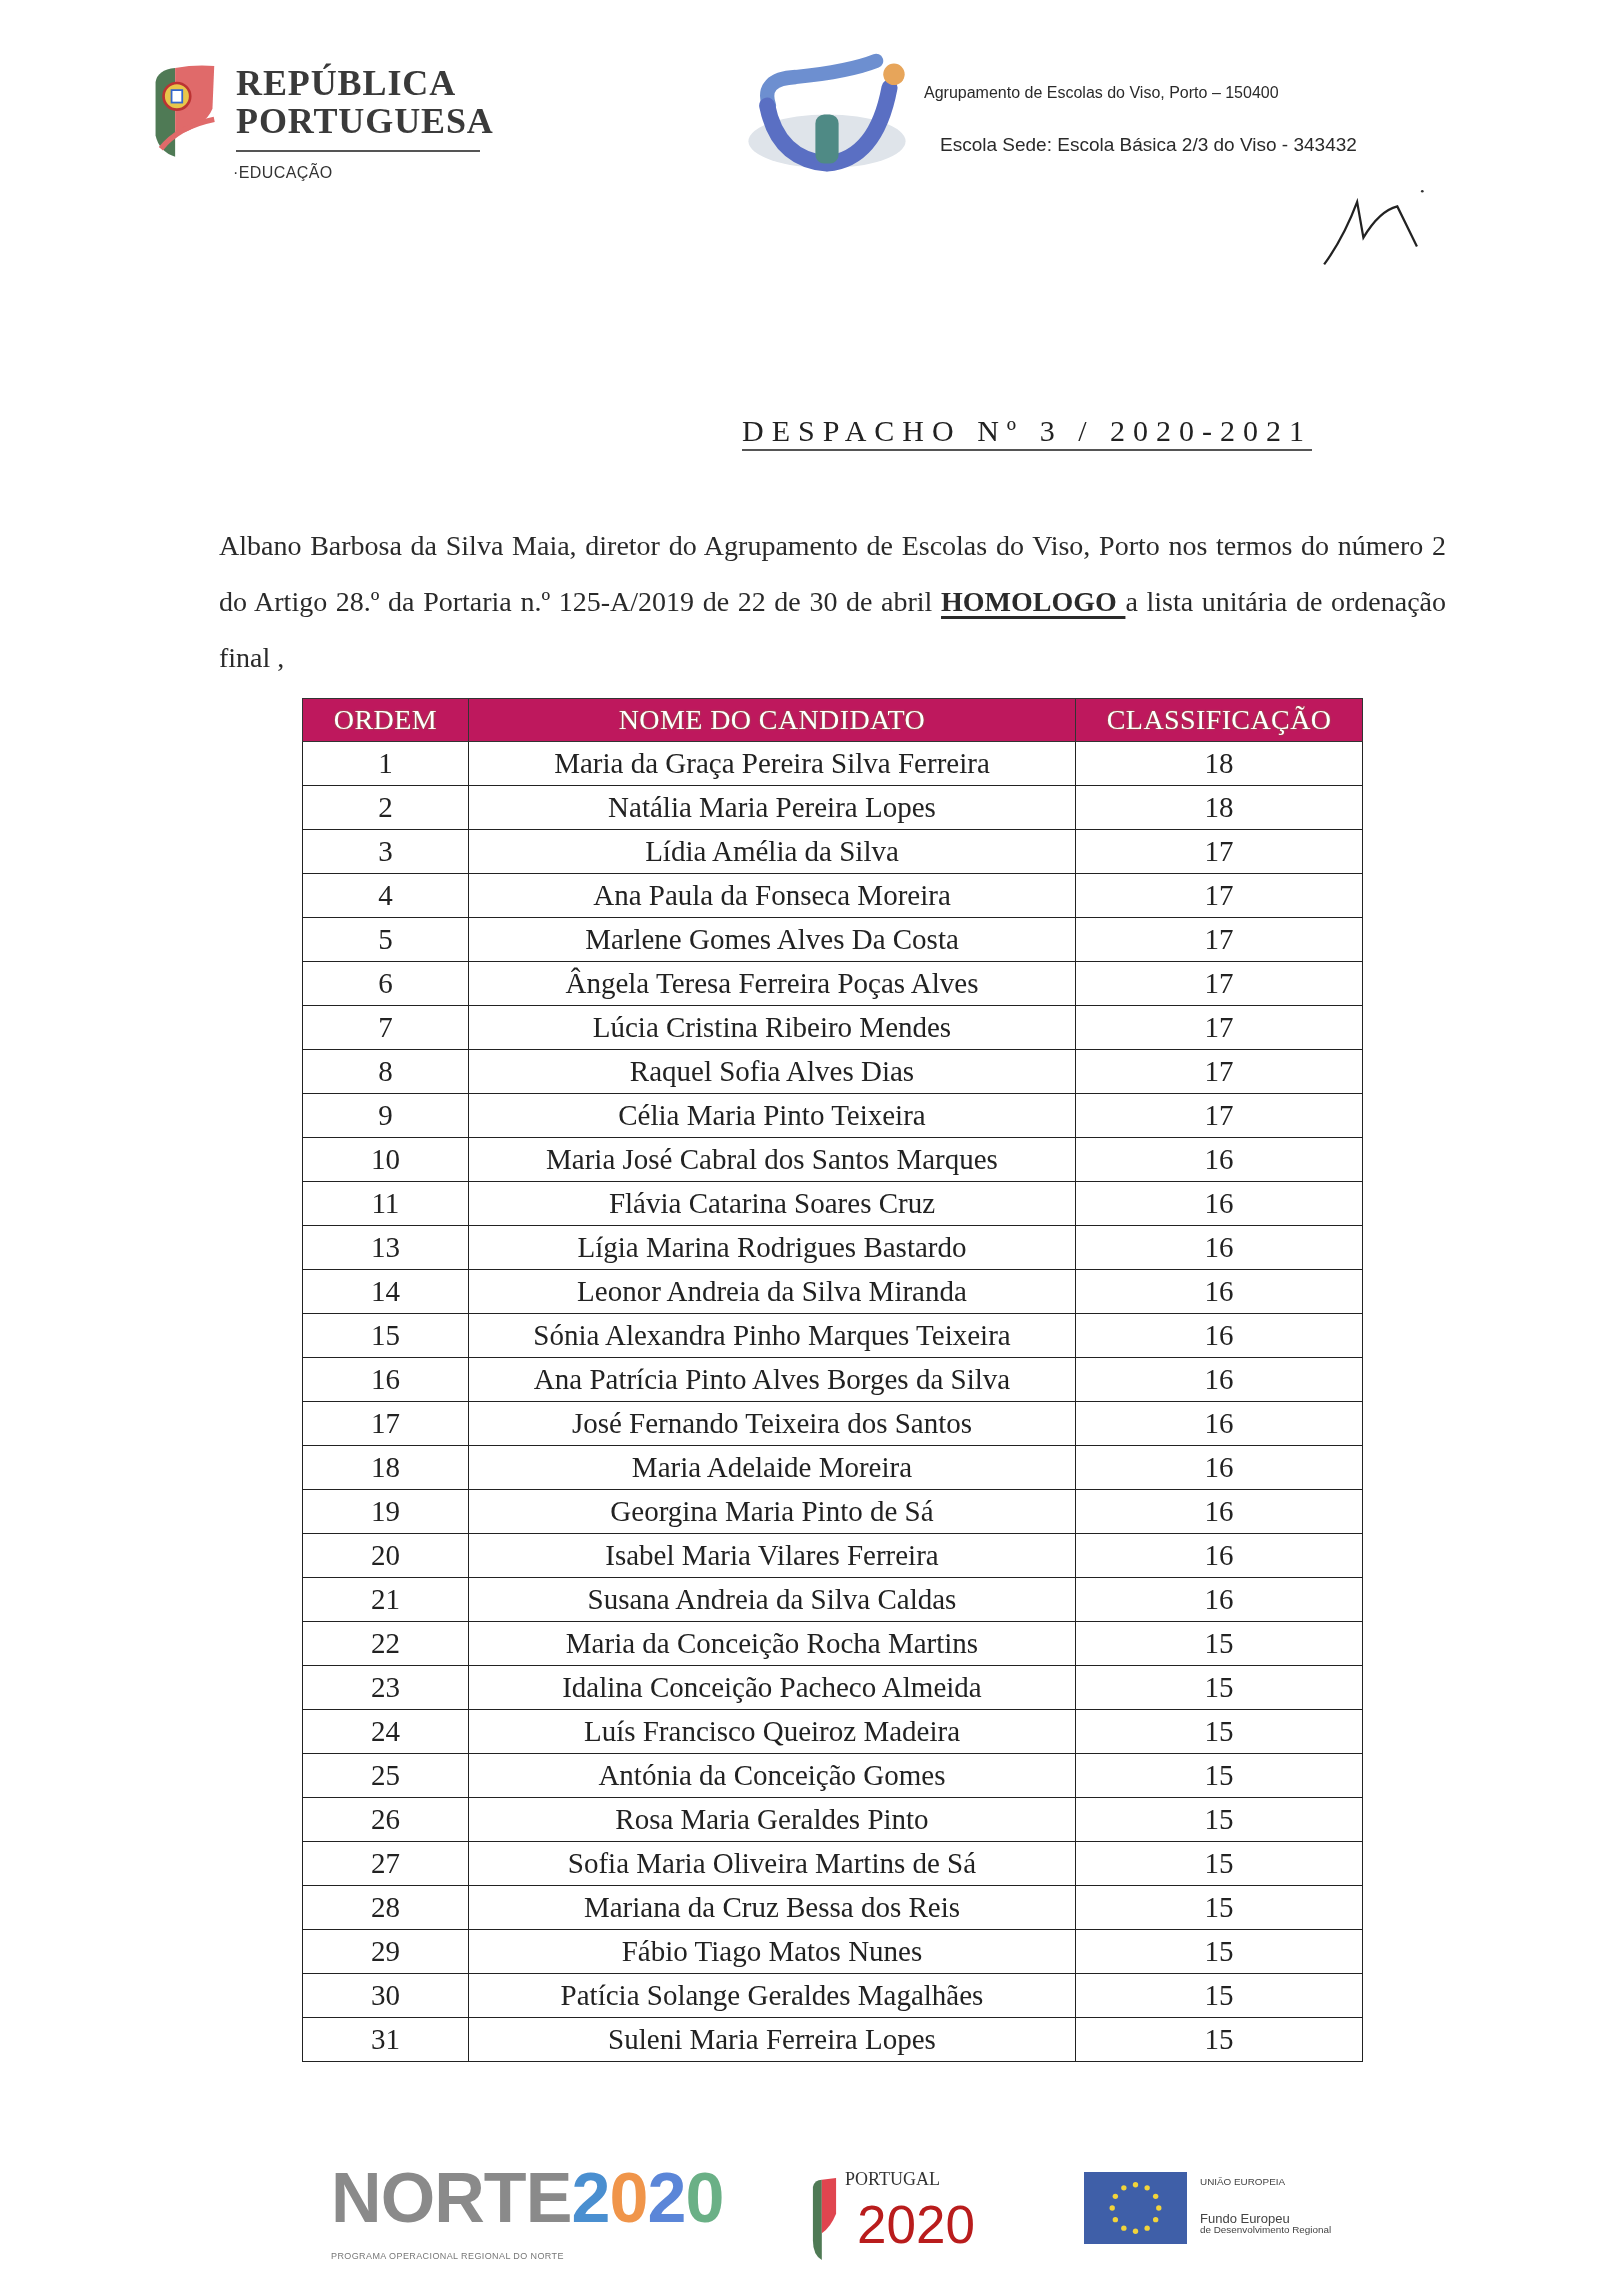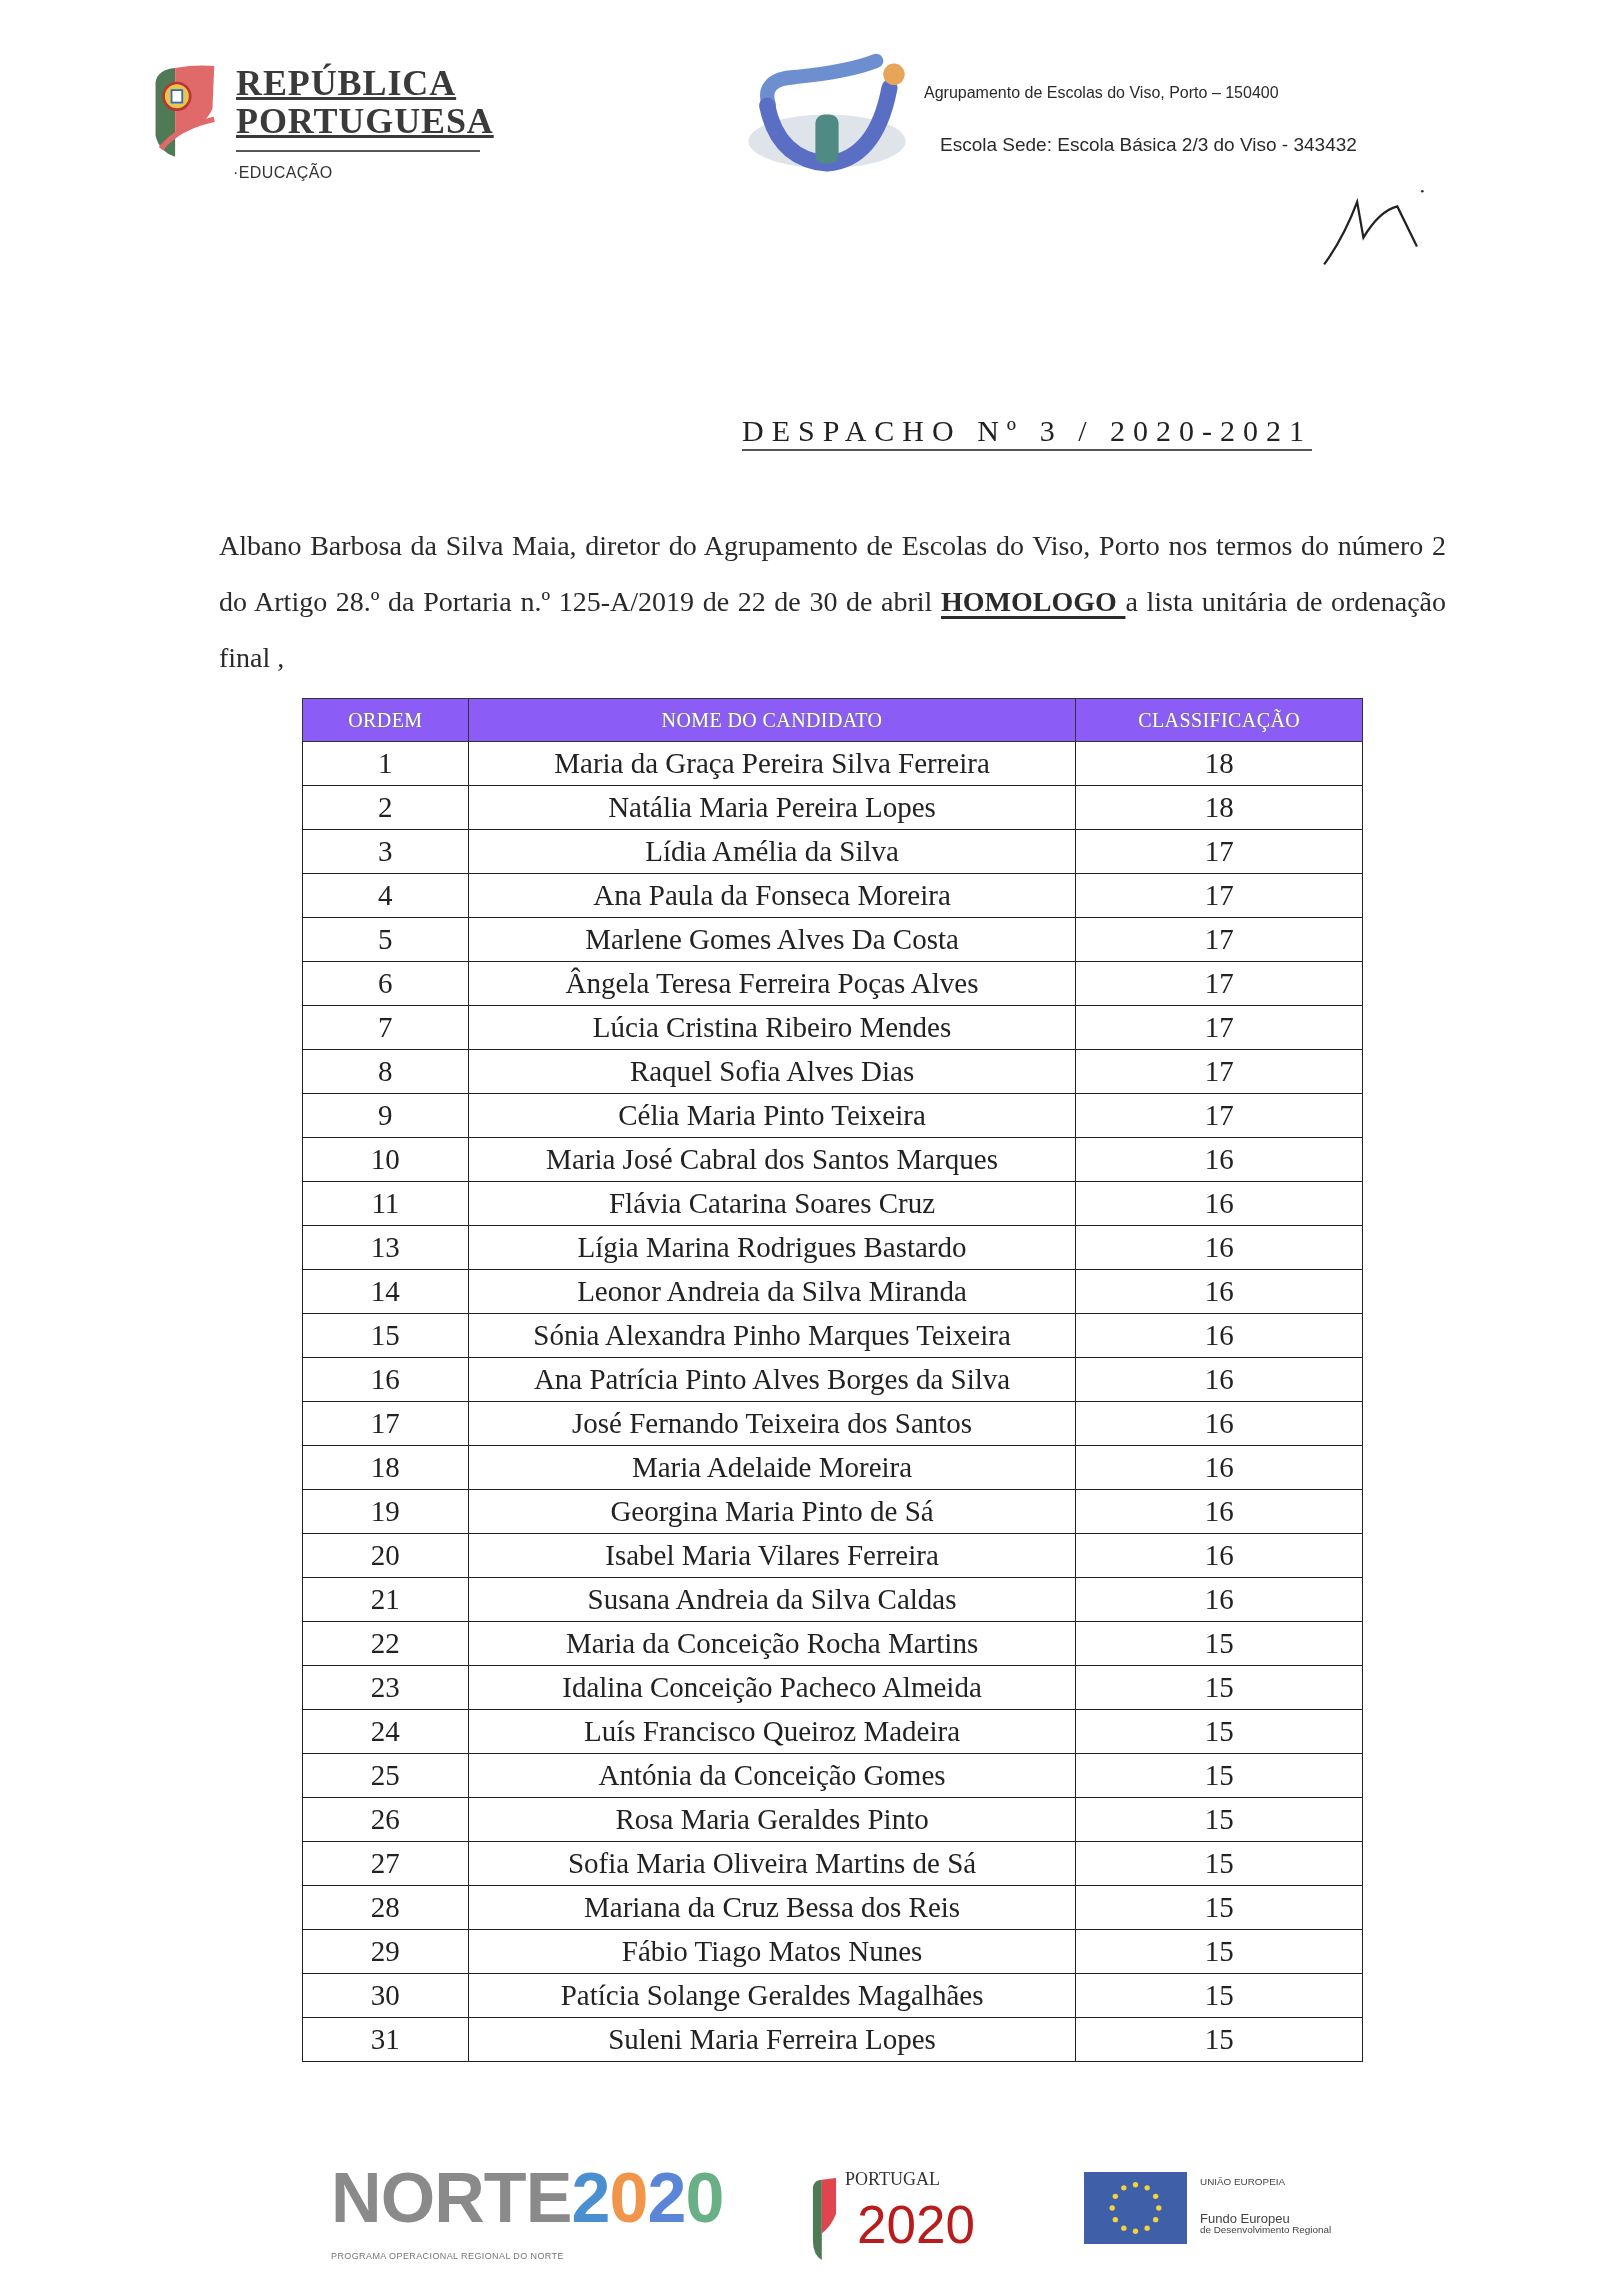"REPÚBLICA" .rp-line { text-decoration: underline -> none }
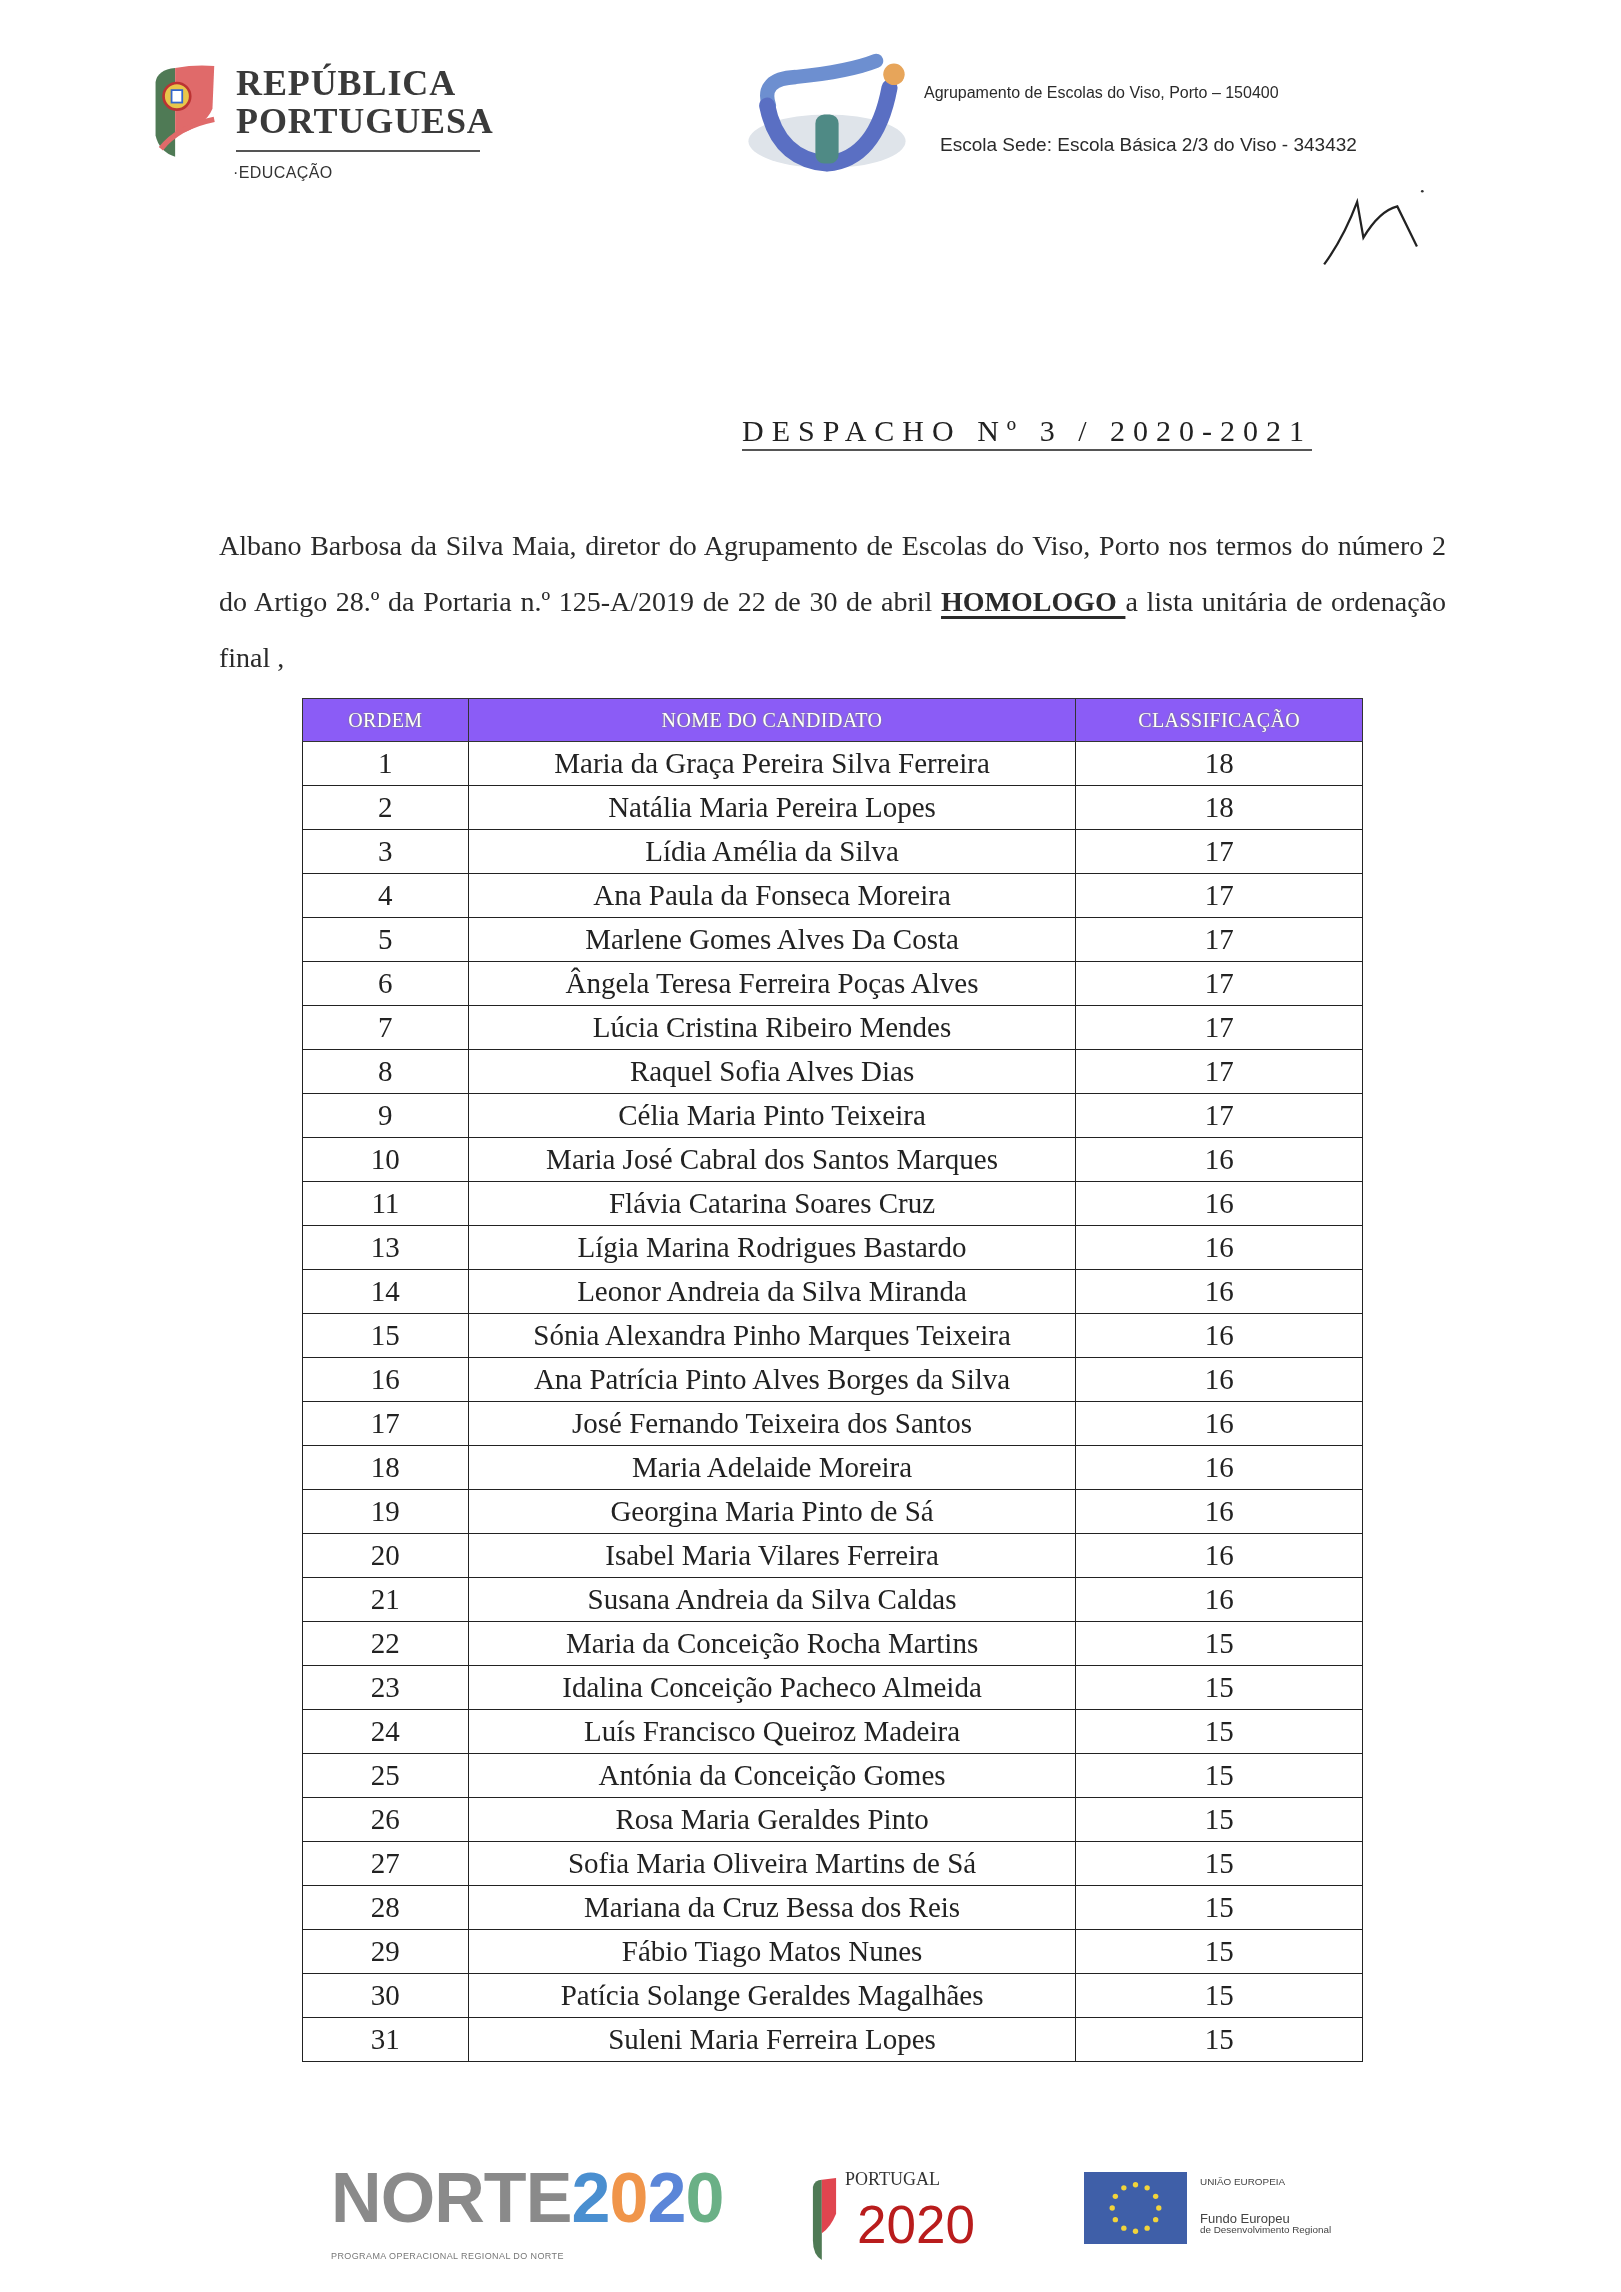"ORDEM" #table th { background: #8b5cf6 -> #be185d; font-size: 20px -> 28px }
